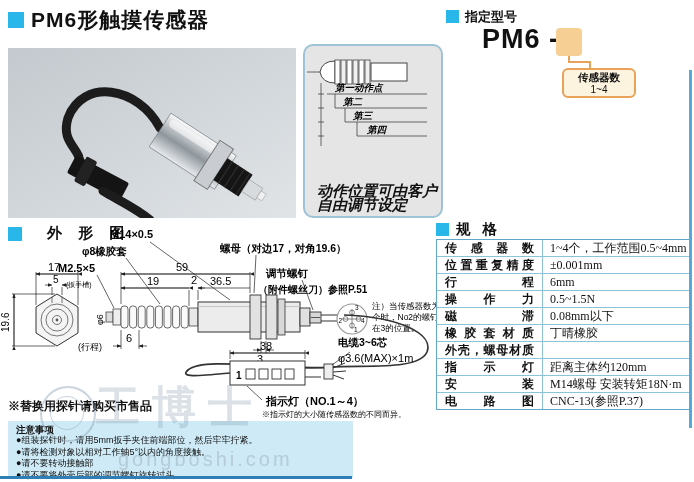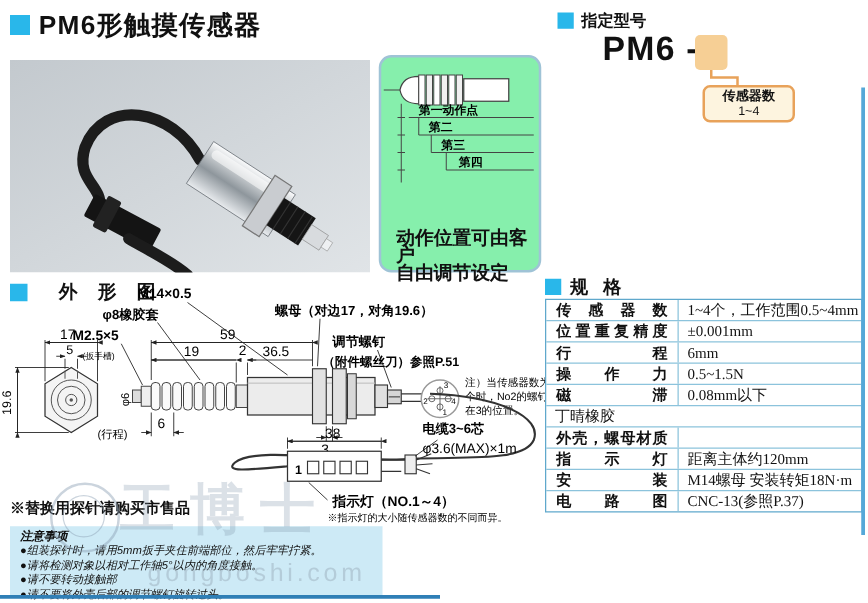"第一动作点" .action-box { background: #86efac -> #e5e5e5; font-style: none -> italic; width: 130px -> 140px }
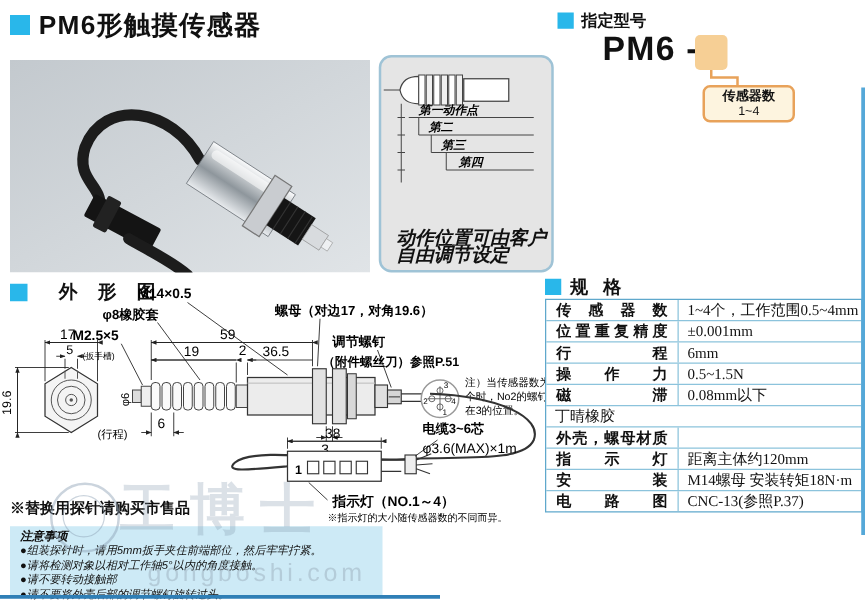"橡胶套材质" div.sl { html: none -> <div>橡胶套材质</div> }
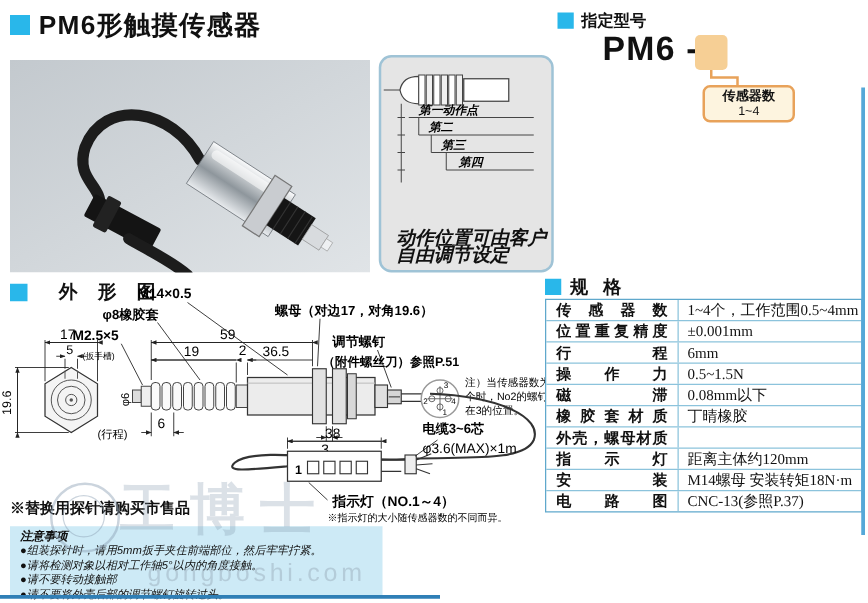"注意事项" .caution { font-style: italic -> none; width: 298px -> 345px }
